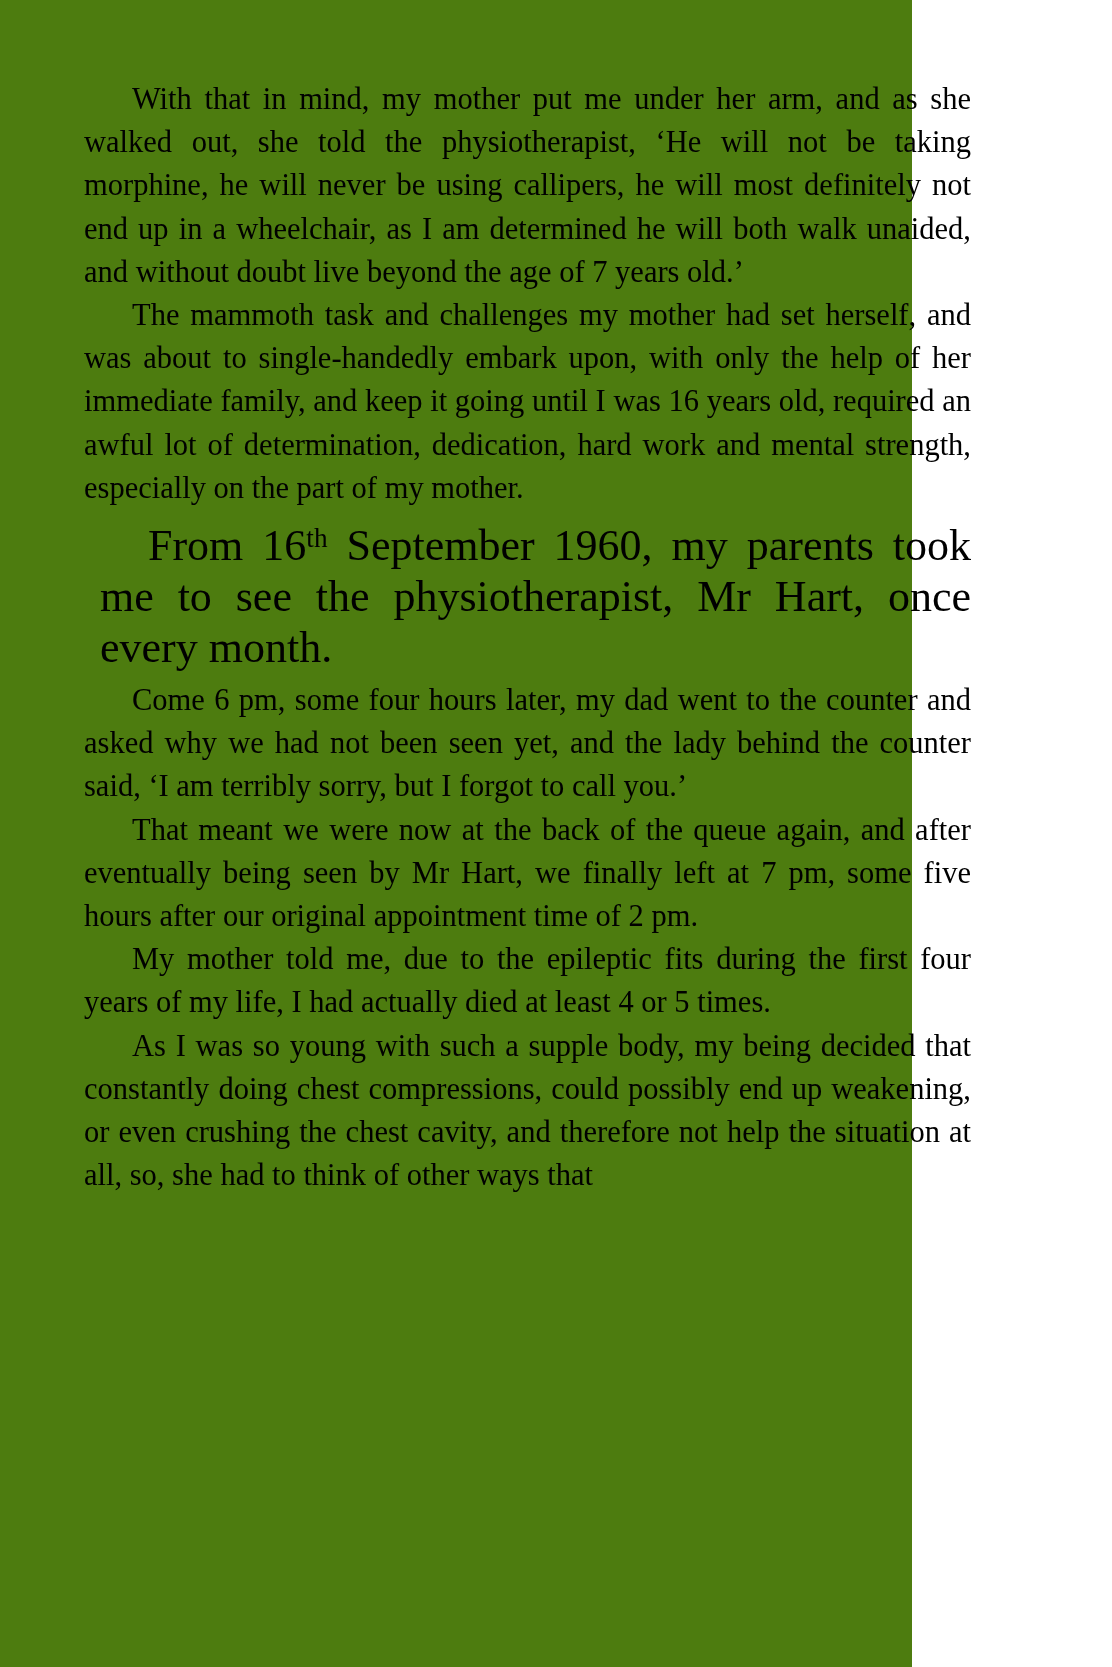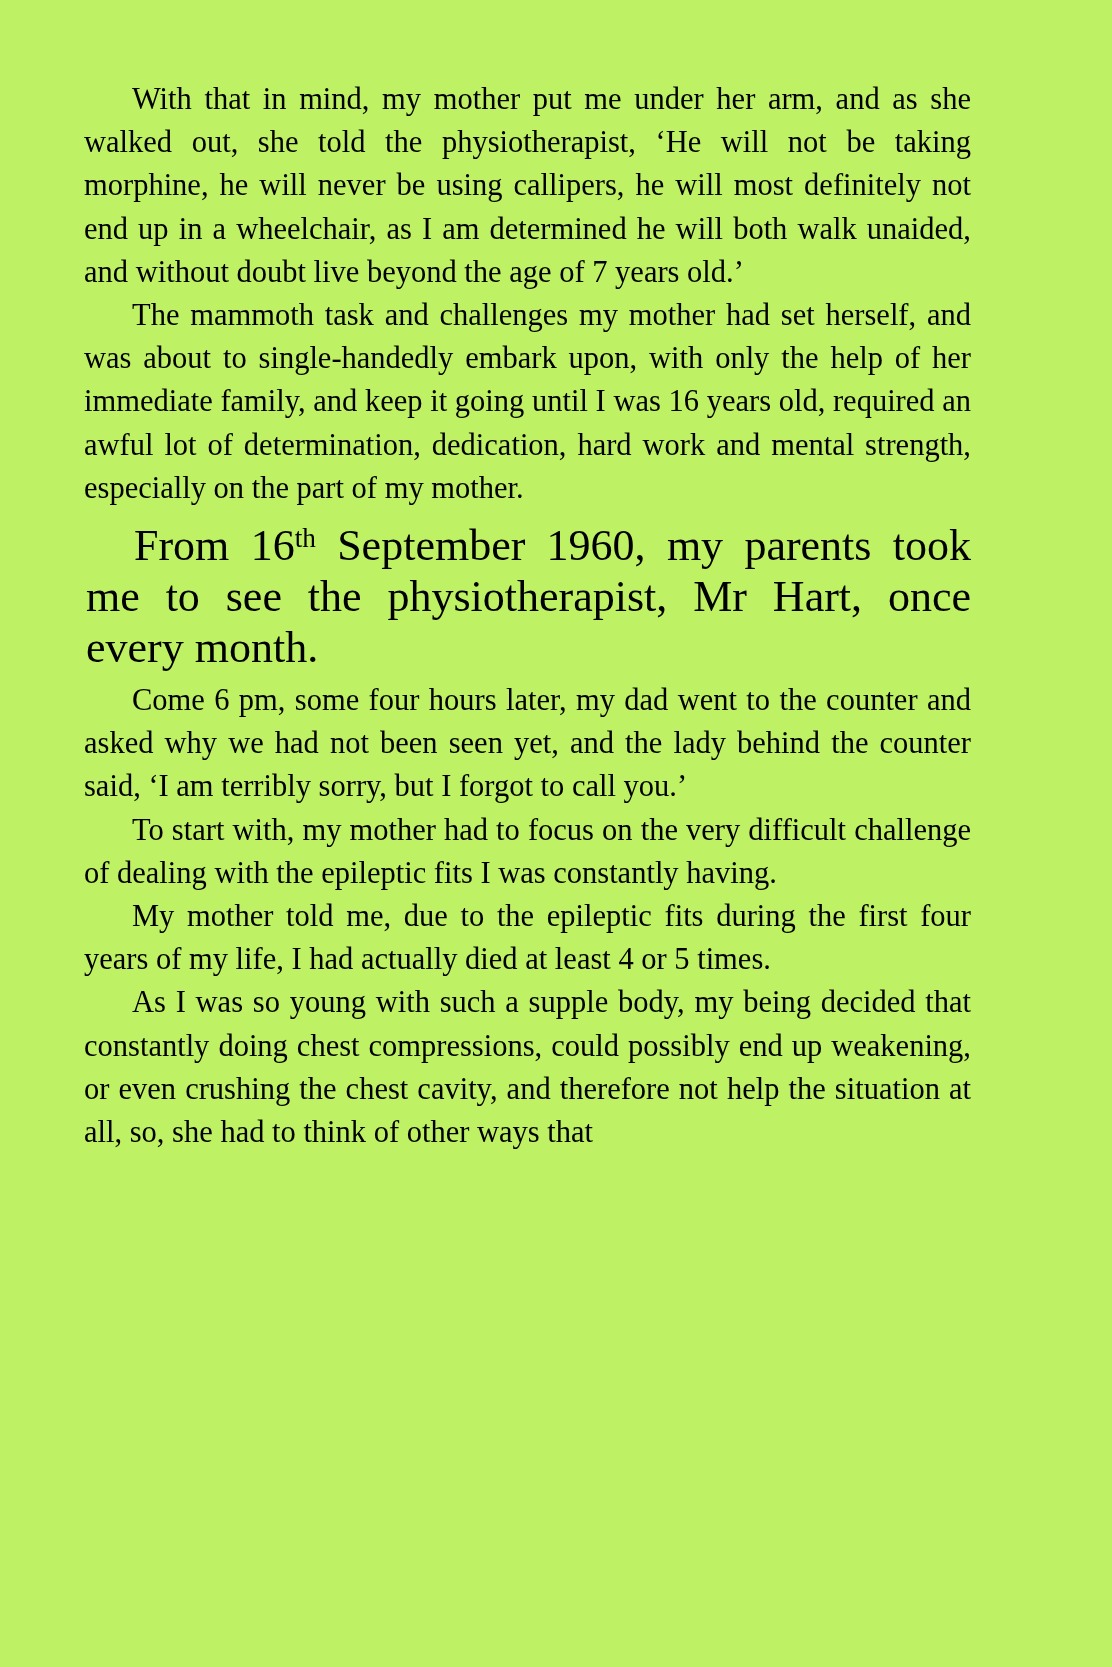"With that in mind, my" .page { background: #bef264 -> #4d7c0f; width: 1112px -> 912px }
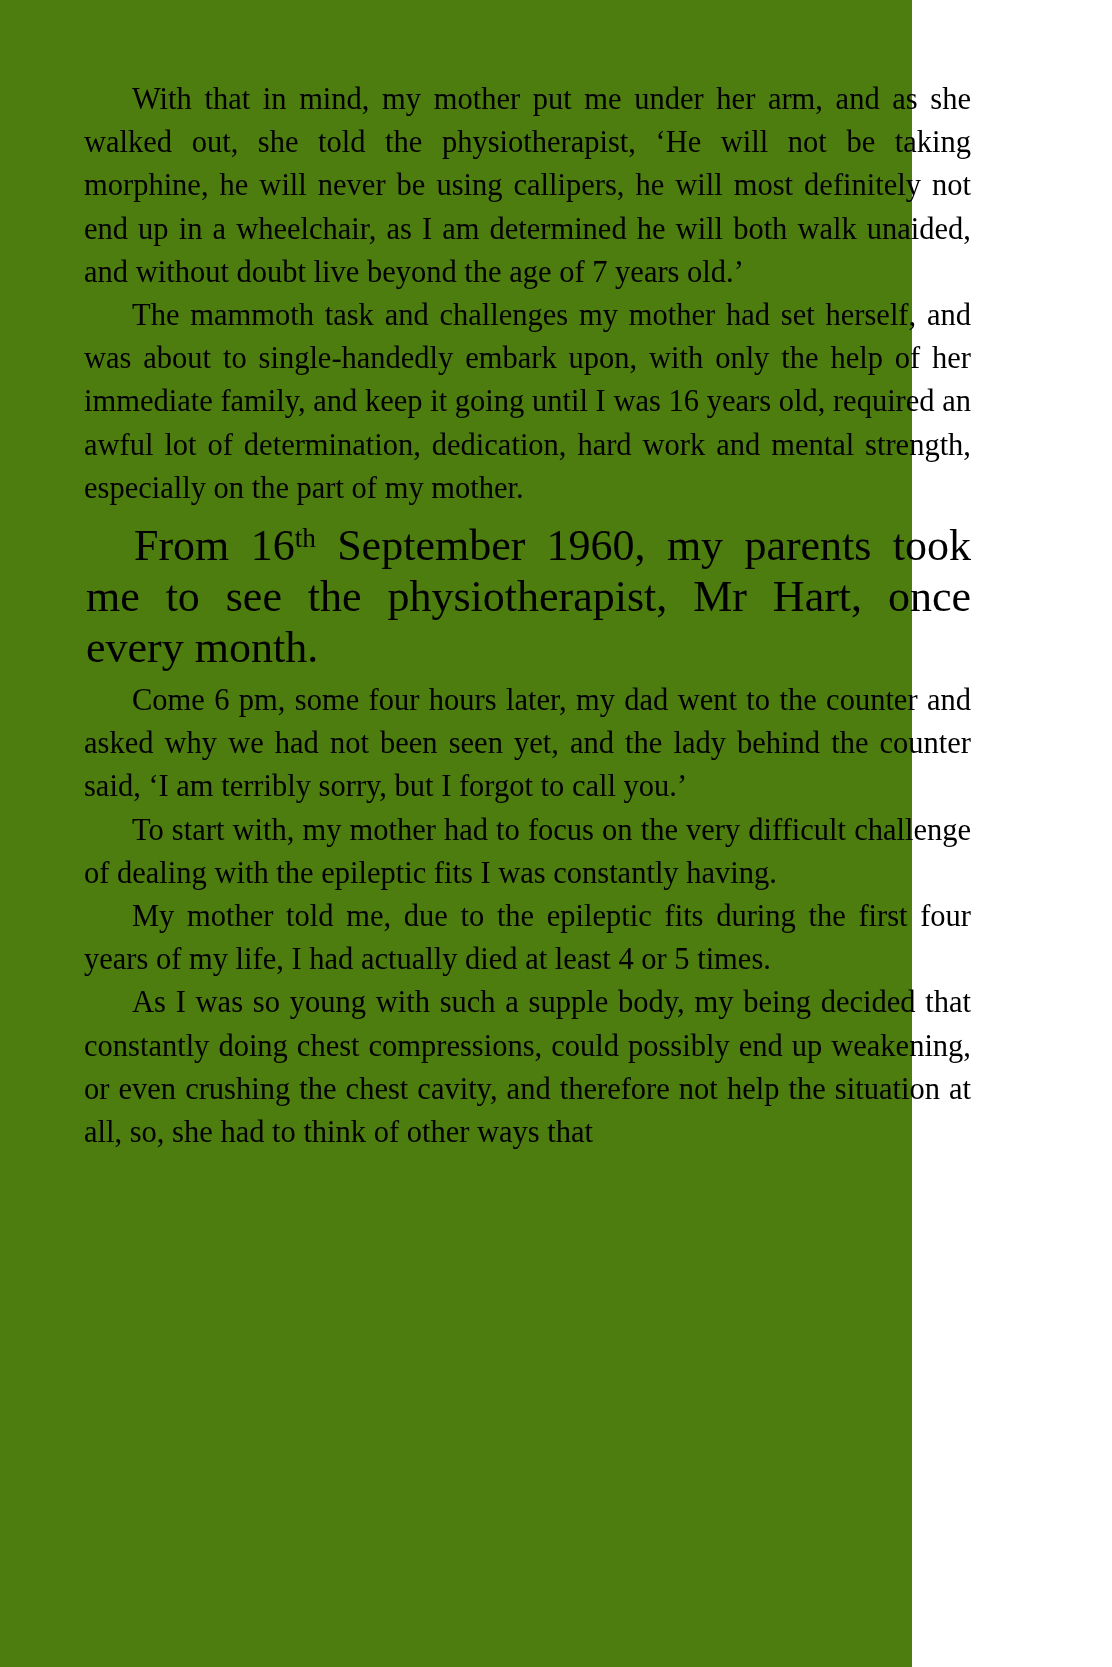"From 16th September 1960, my" h2.section-heading { margin: 10px 0 6px 2px -> 10px 0 6px 16px }
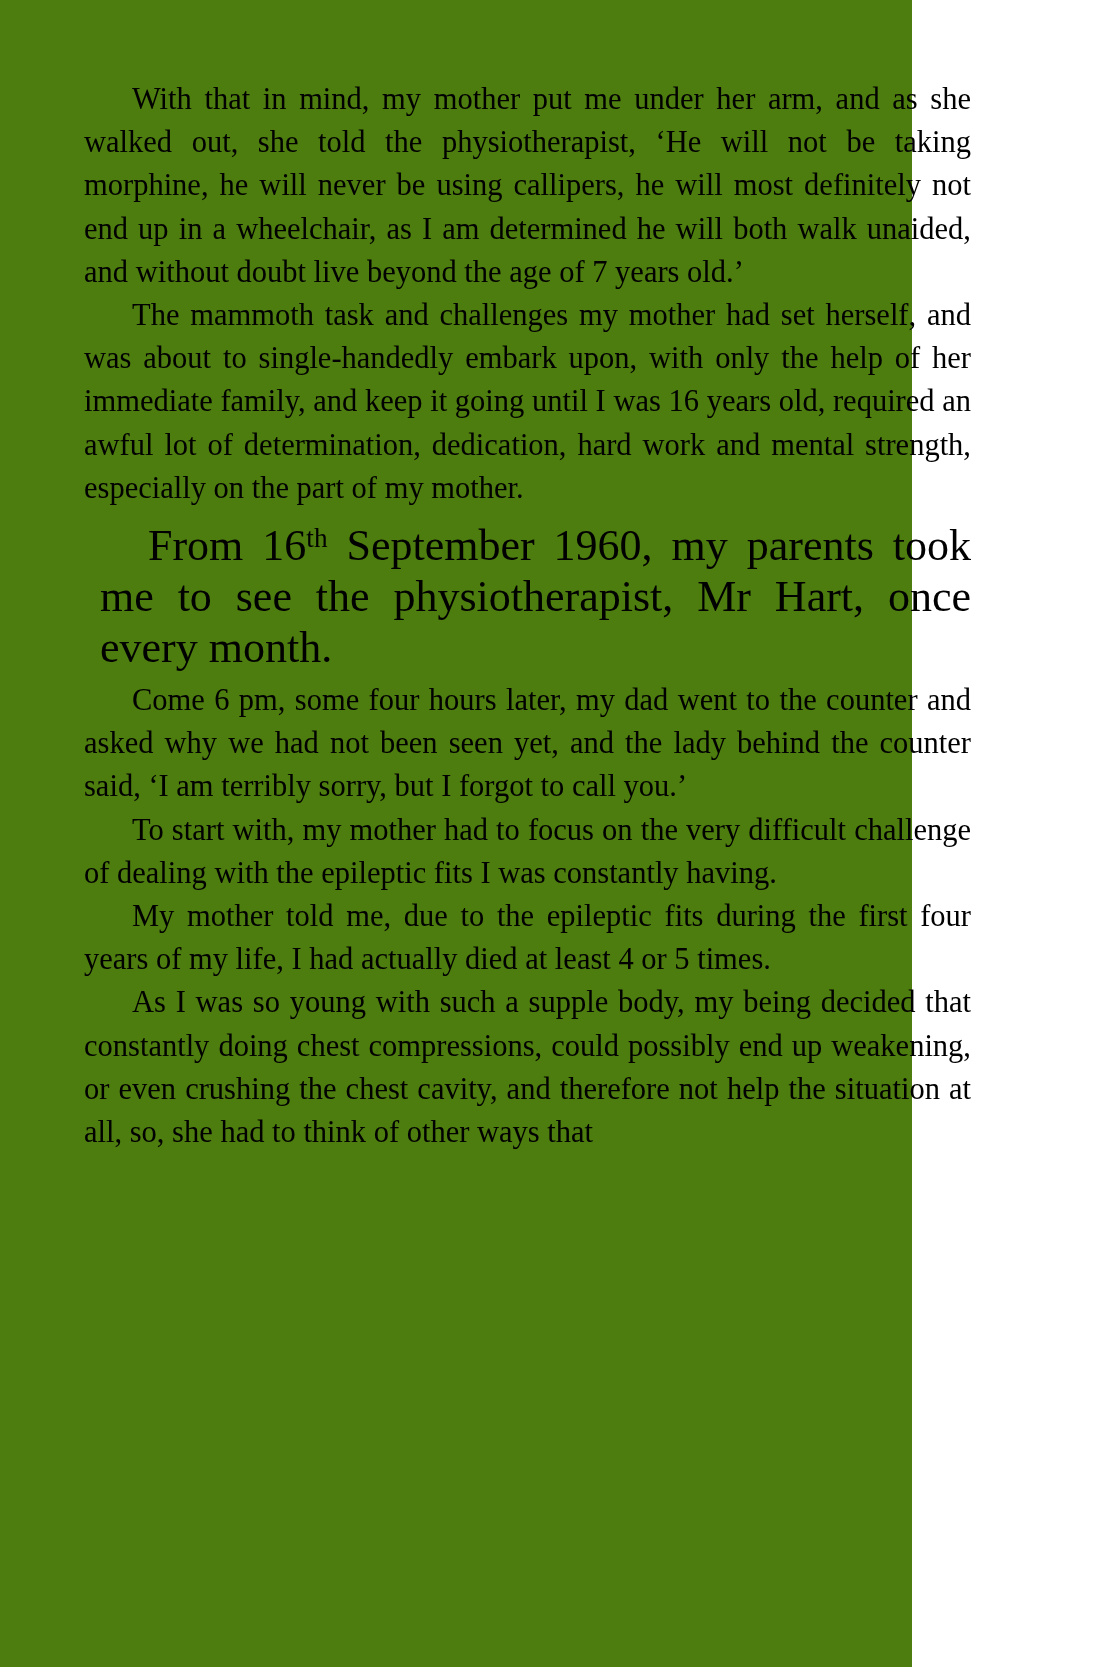"That meant we were now" p.body-para { html: none -> <p>That meant we were now at the back of the queue again, and after eventually being seen by Mr Hart, we finally left at 7 pm, some five hours after our original appointment time of 2 pm.</p> }
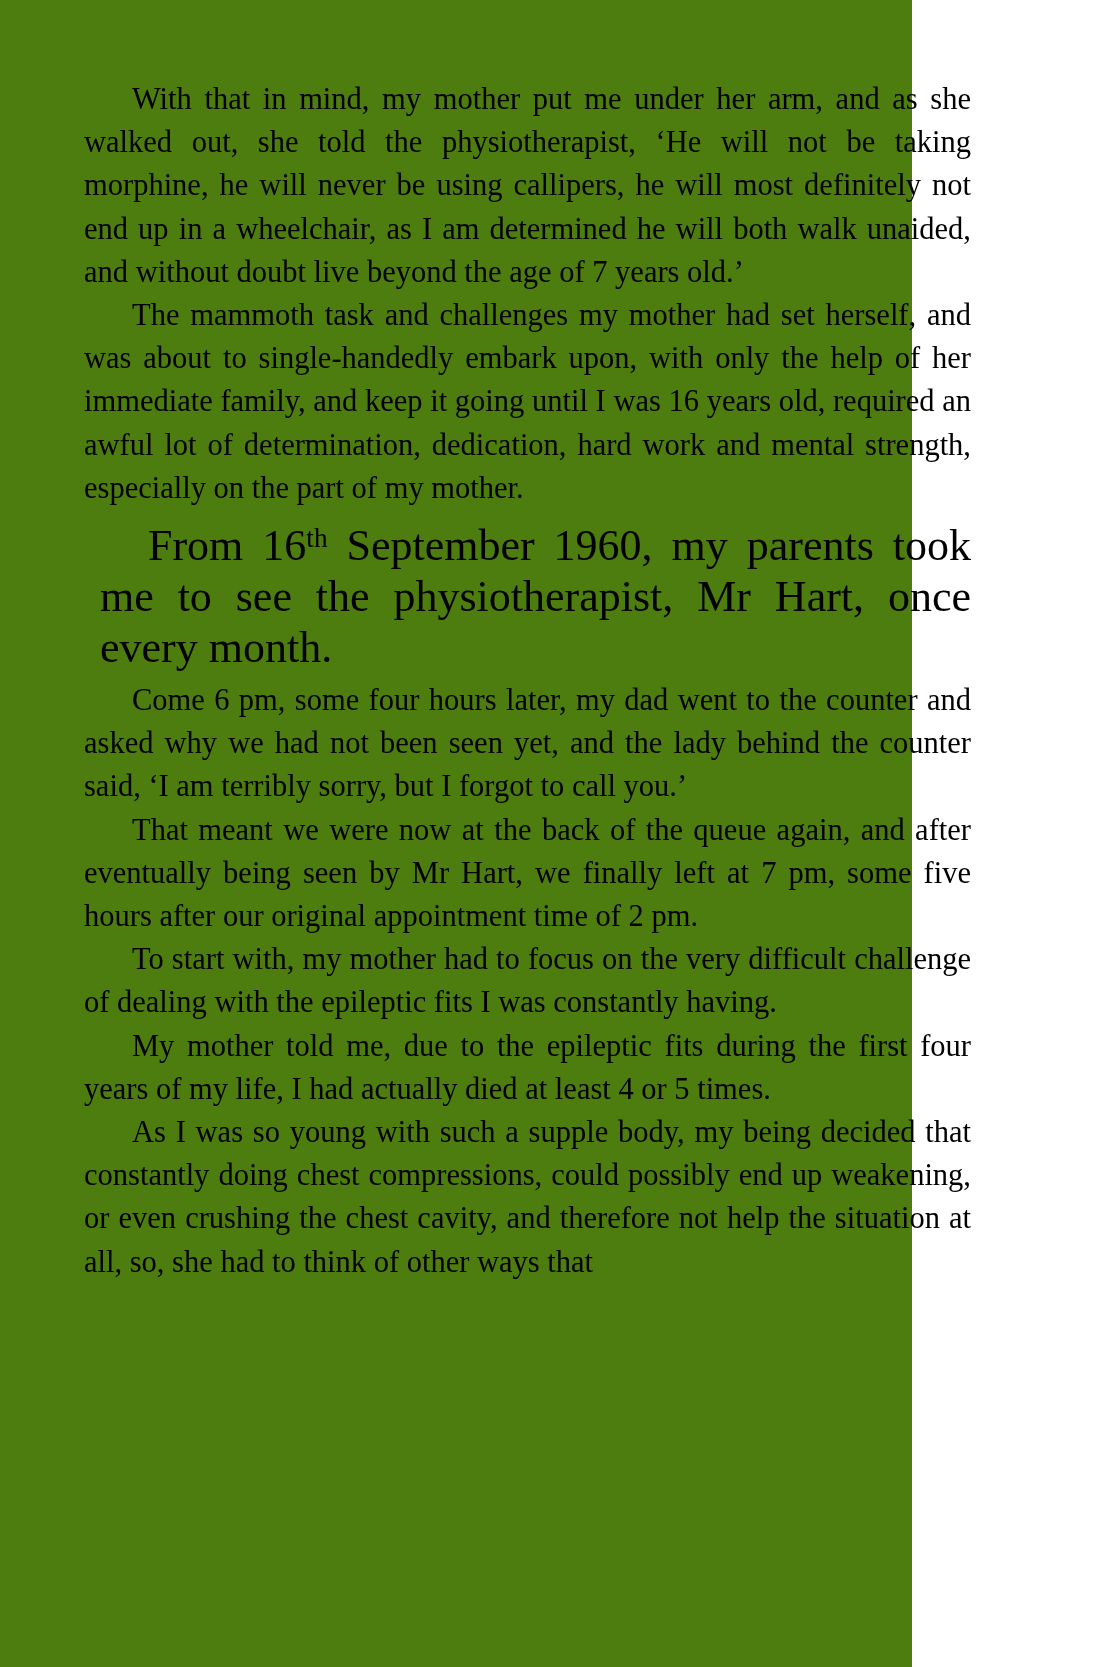"To start with, my mother" p.body-para { html: <p>To start with, my mother had to focus on the very difficult challenge of dealing with the epileptic fits I was constantly having.</p> -> none }
